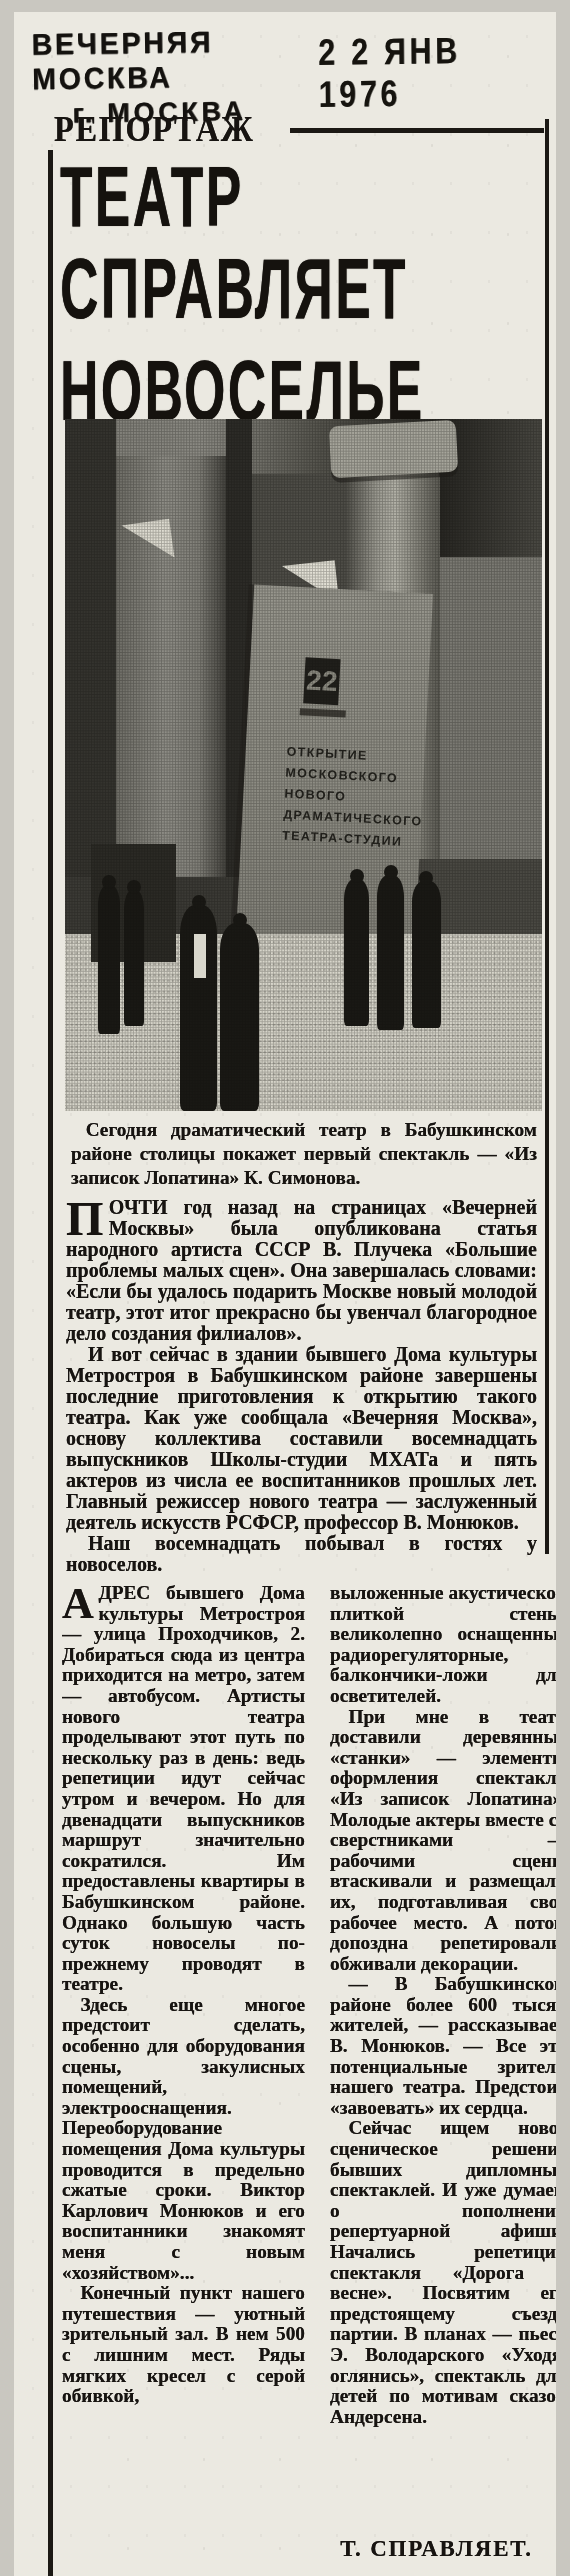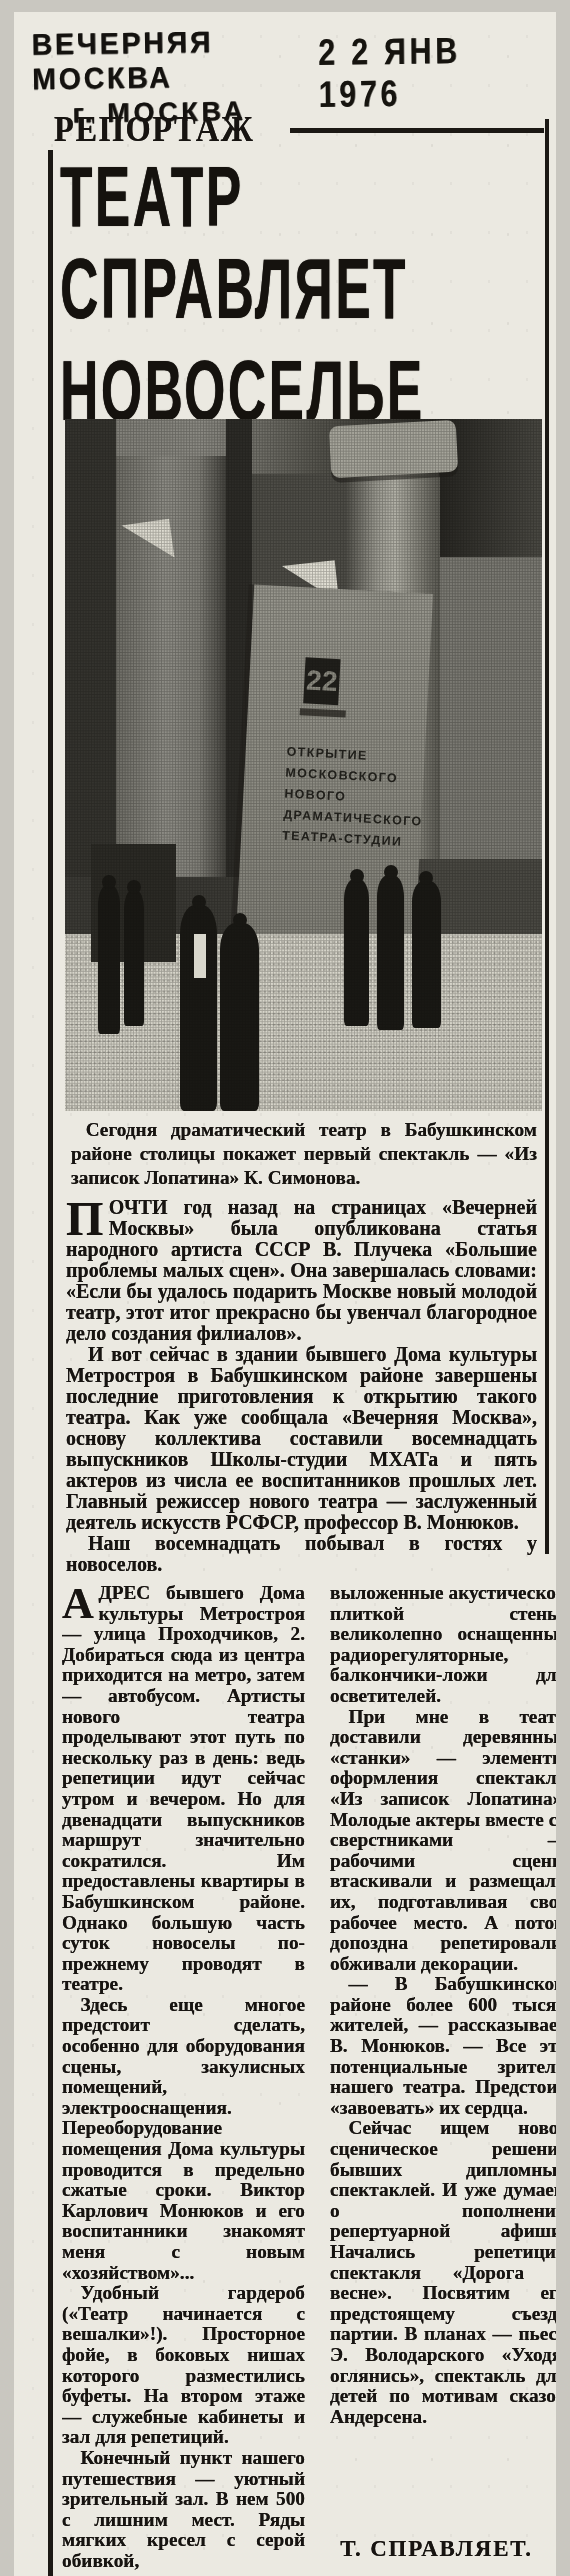"Удобный гардероб («Театр начинается с" p { html: <p>Удобный гардероб («Театр начинается с вешалки»!). Просторное фойе, в боковых нишах которого разместились буфеты. На втором этаже — служебные кабинеты и зал для репетиций.</p> -> none }
